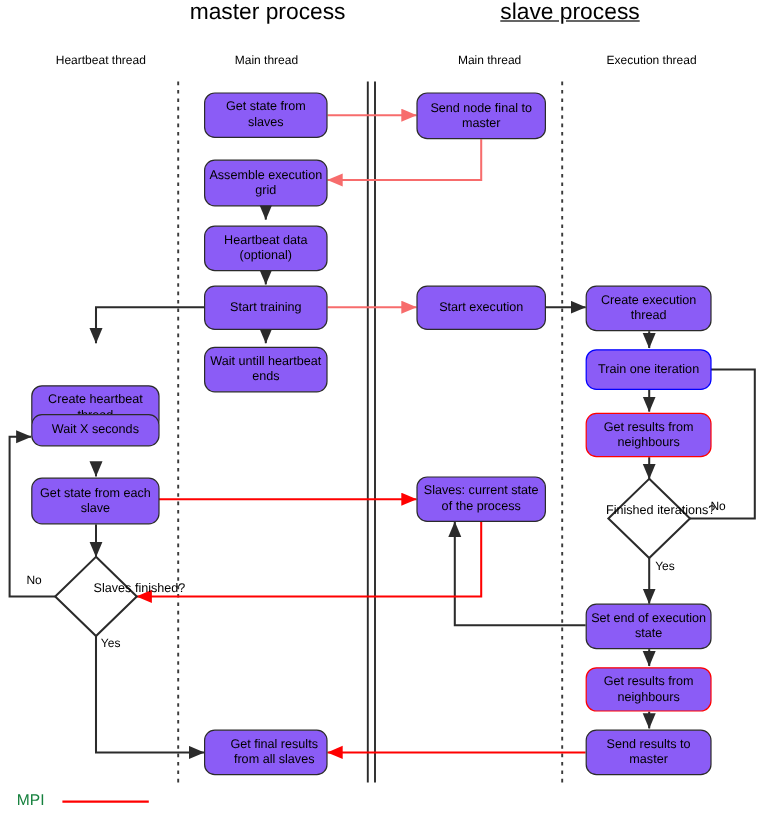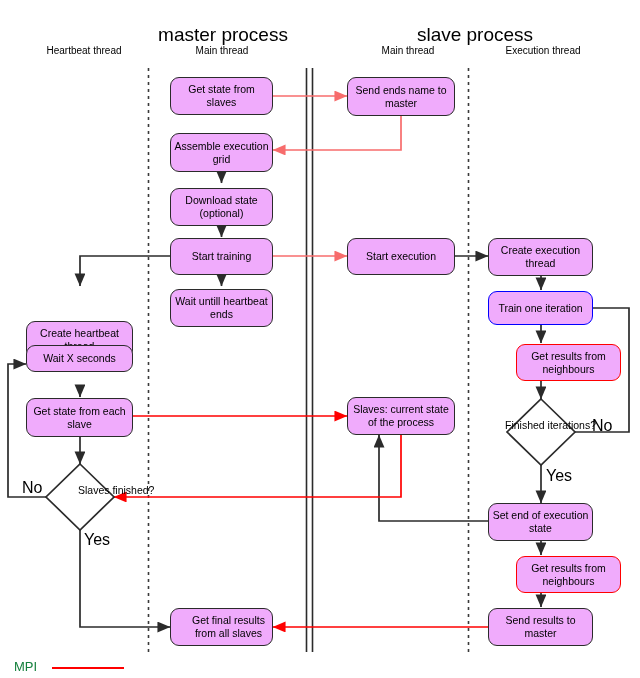"master process" .proc-title { margin-top: 24px -> none }
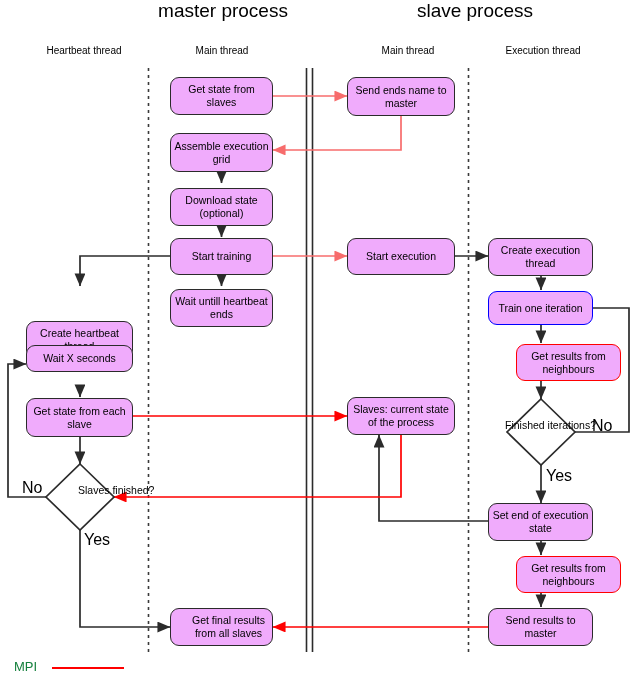"slave process" div.proc-title { text-decoration: none -> underline }
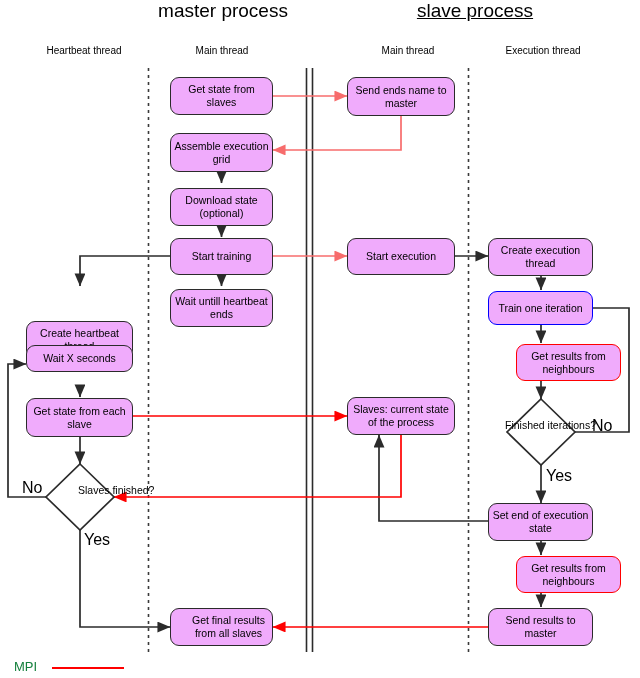"Get state from slaves" .node { background: #f0abfc -> #8b5cf6 }
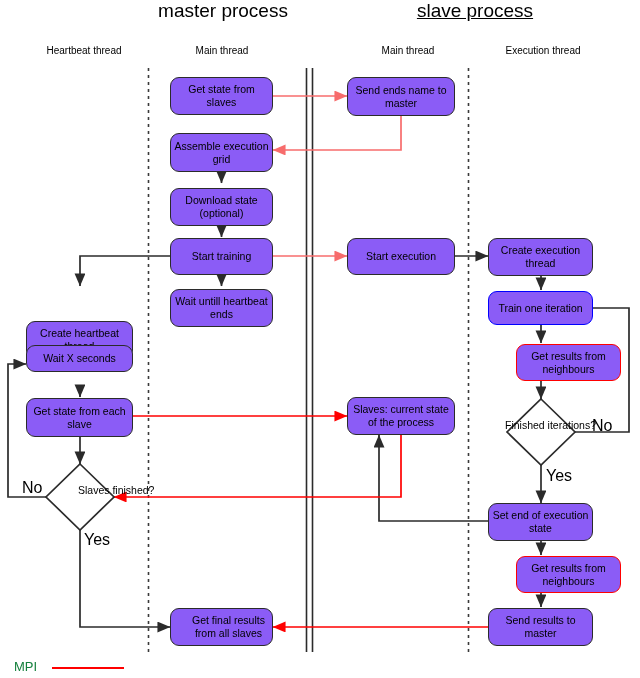"Send ends name to master" div.node { text: ends name -> node final }
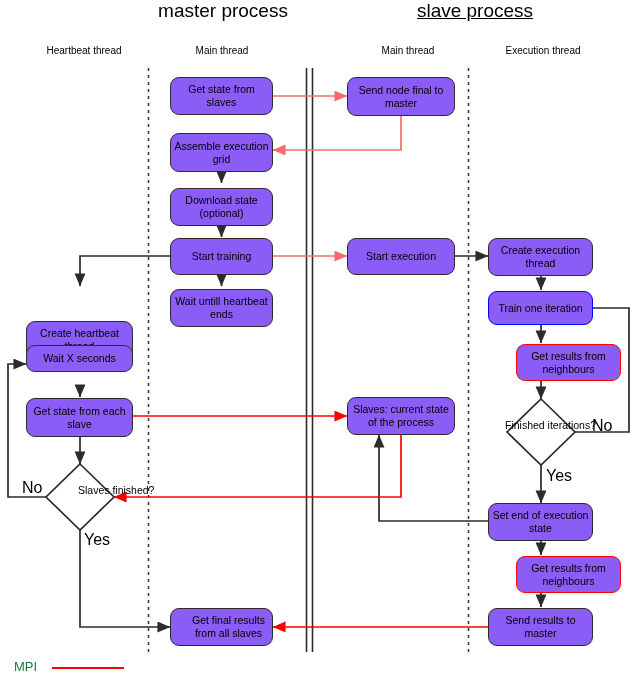"Download state (optional)" div.node { text: Download state -> Heartbeat data }
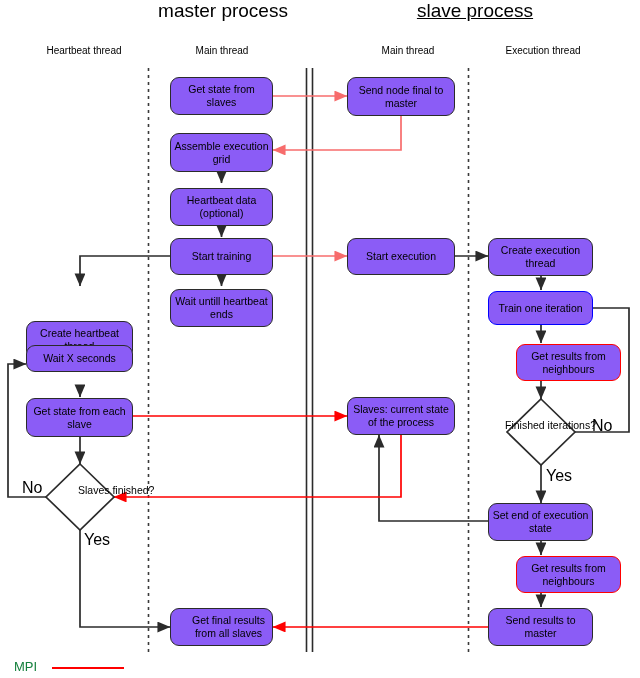"Get results from neighbours" .node.red { margin-left: 28px -> none }
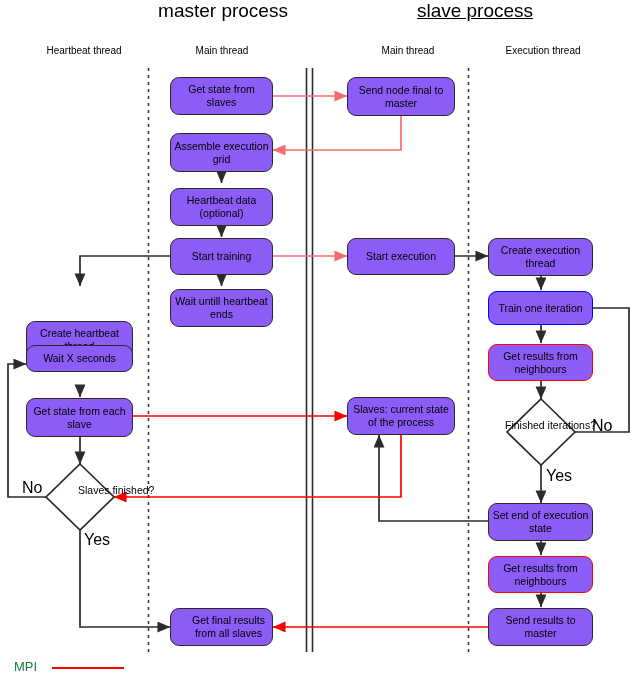"No" .edge-label { font-size: 16px -> 10px }
